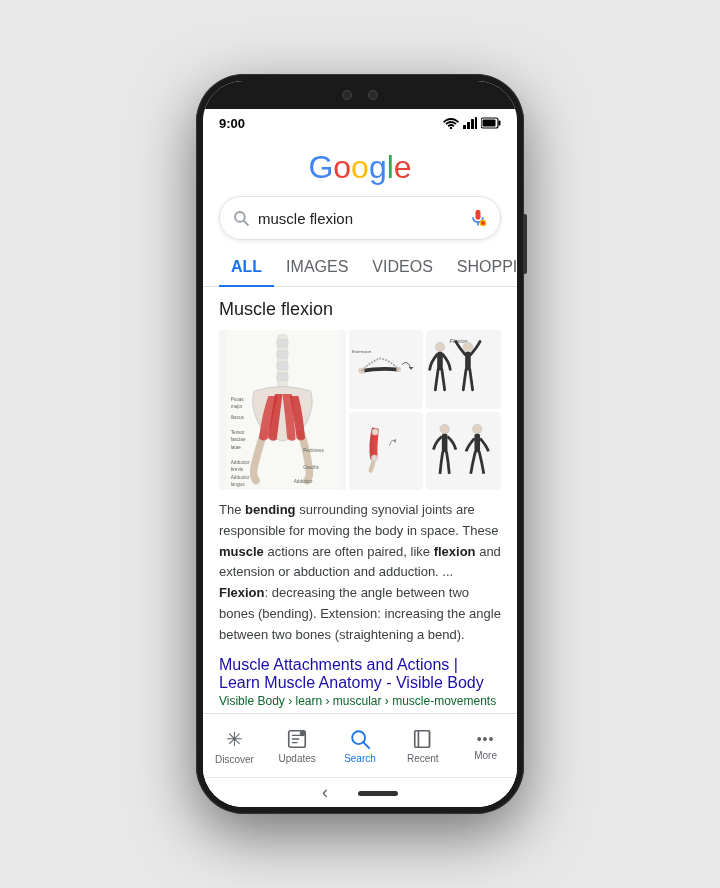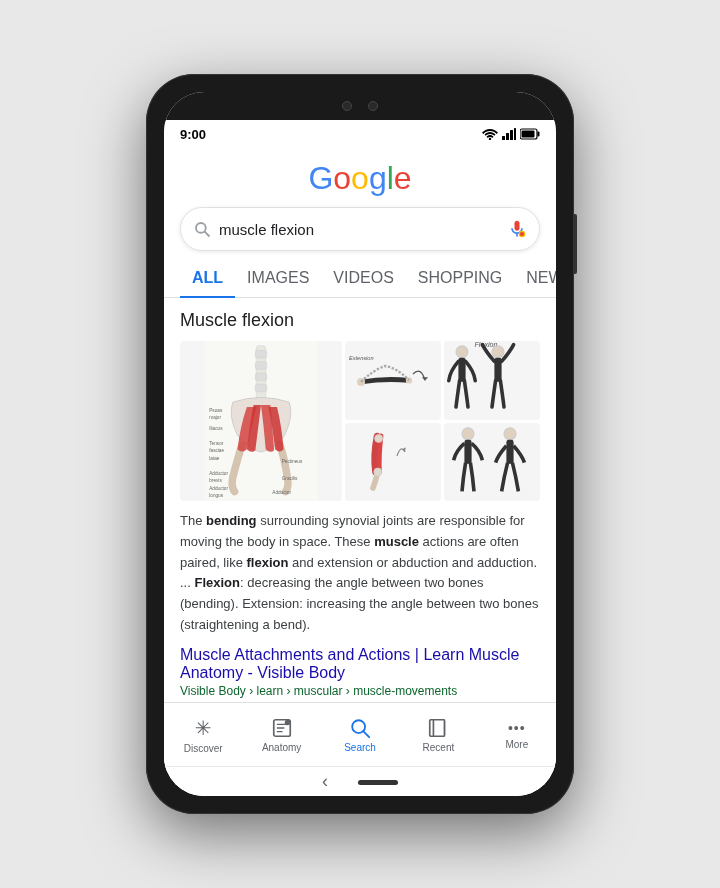"9:00" .phone-outer { padding: 18px -> 7px; width: 428px -> 328px }
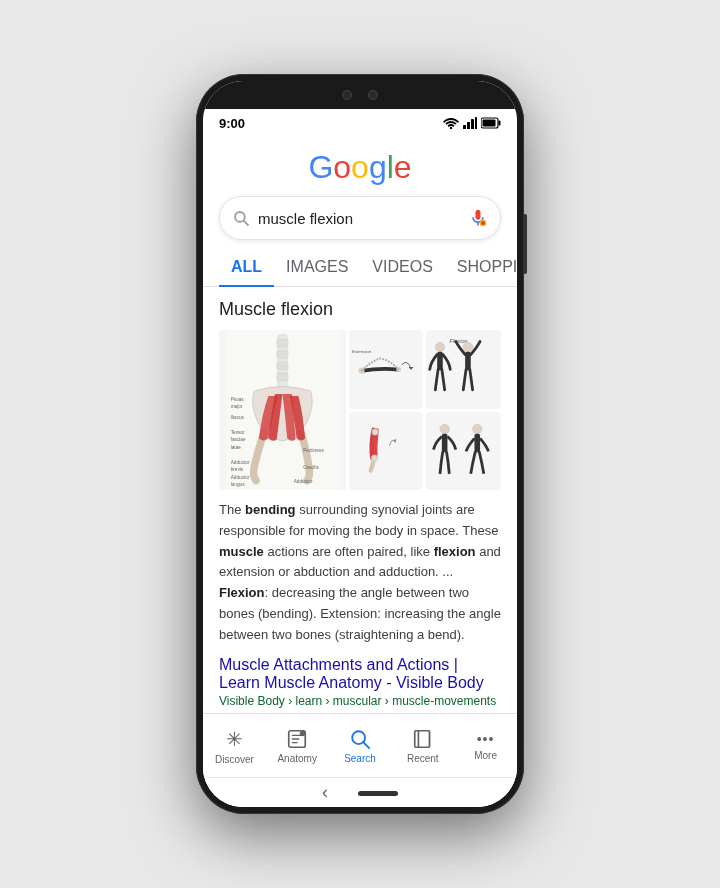"Anatomy" span.nav-label { text: Anatomy -> Updates }
